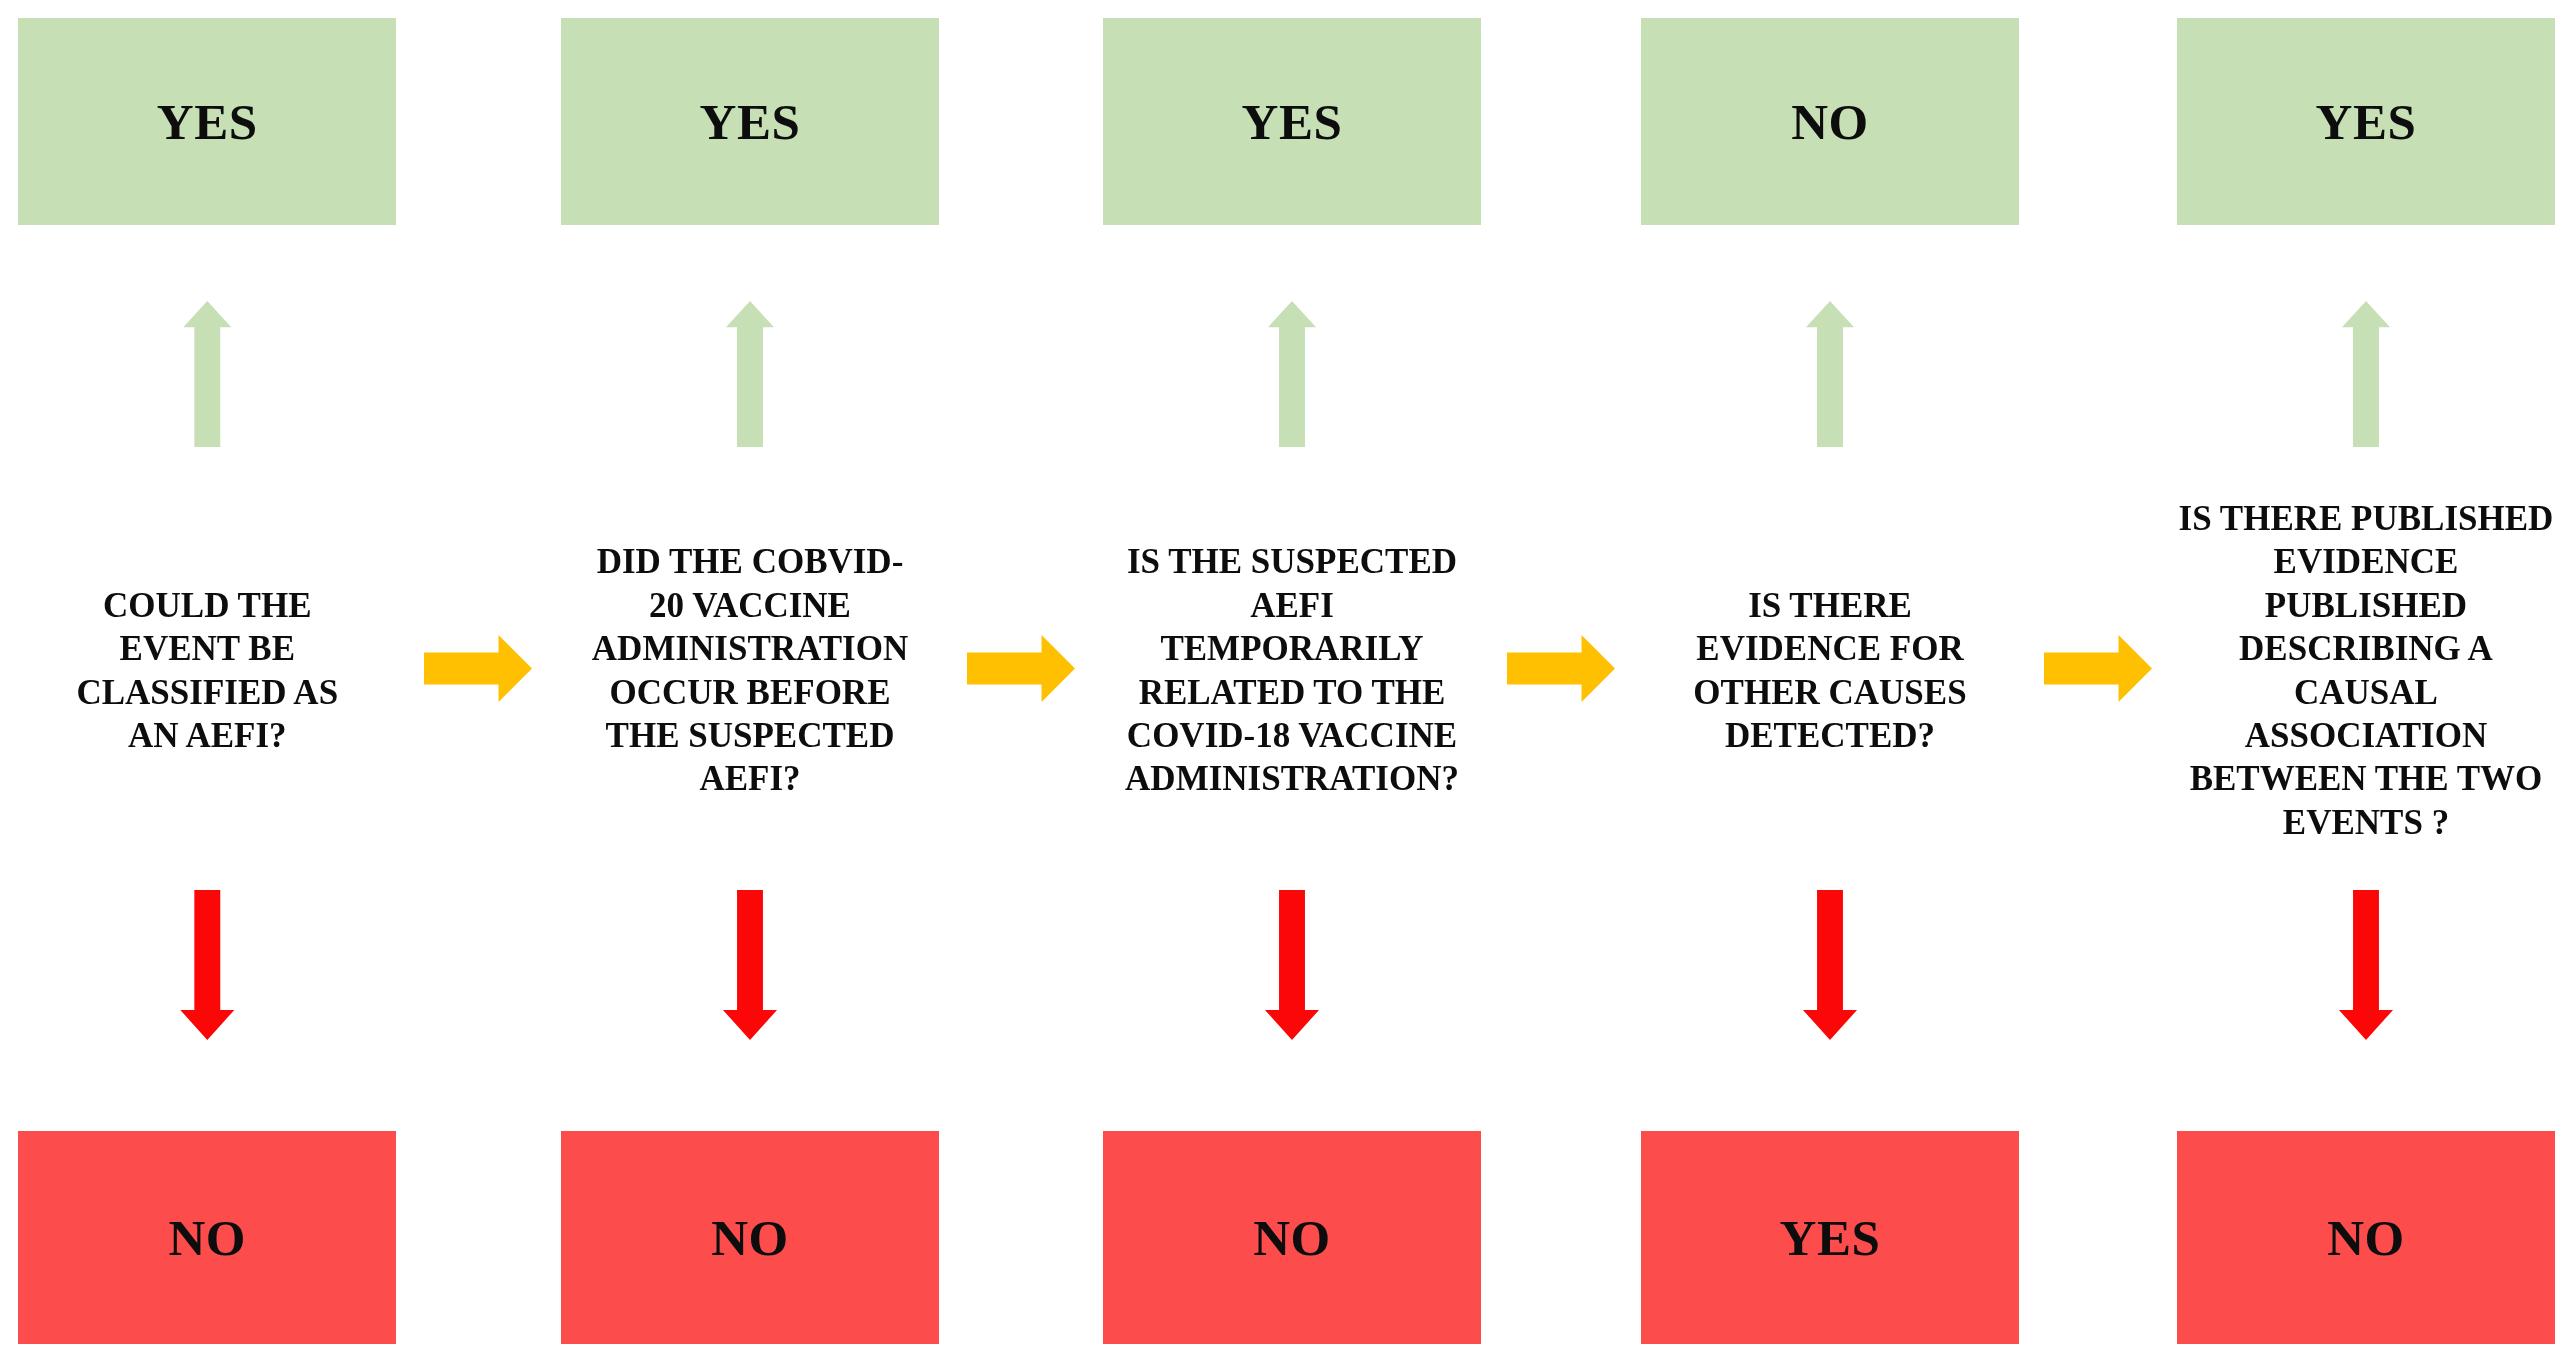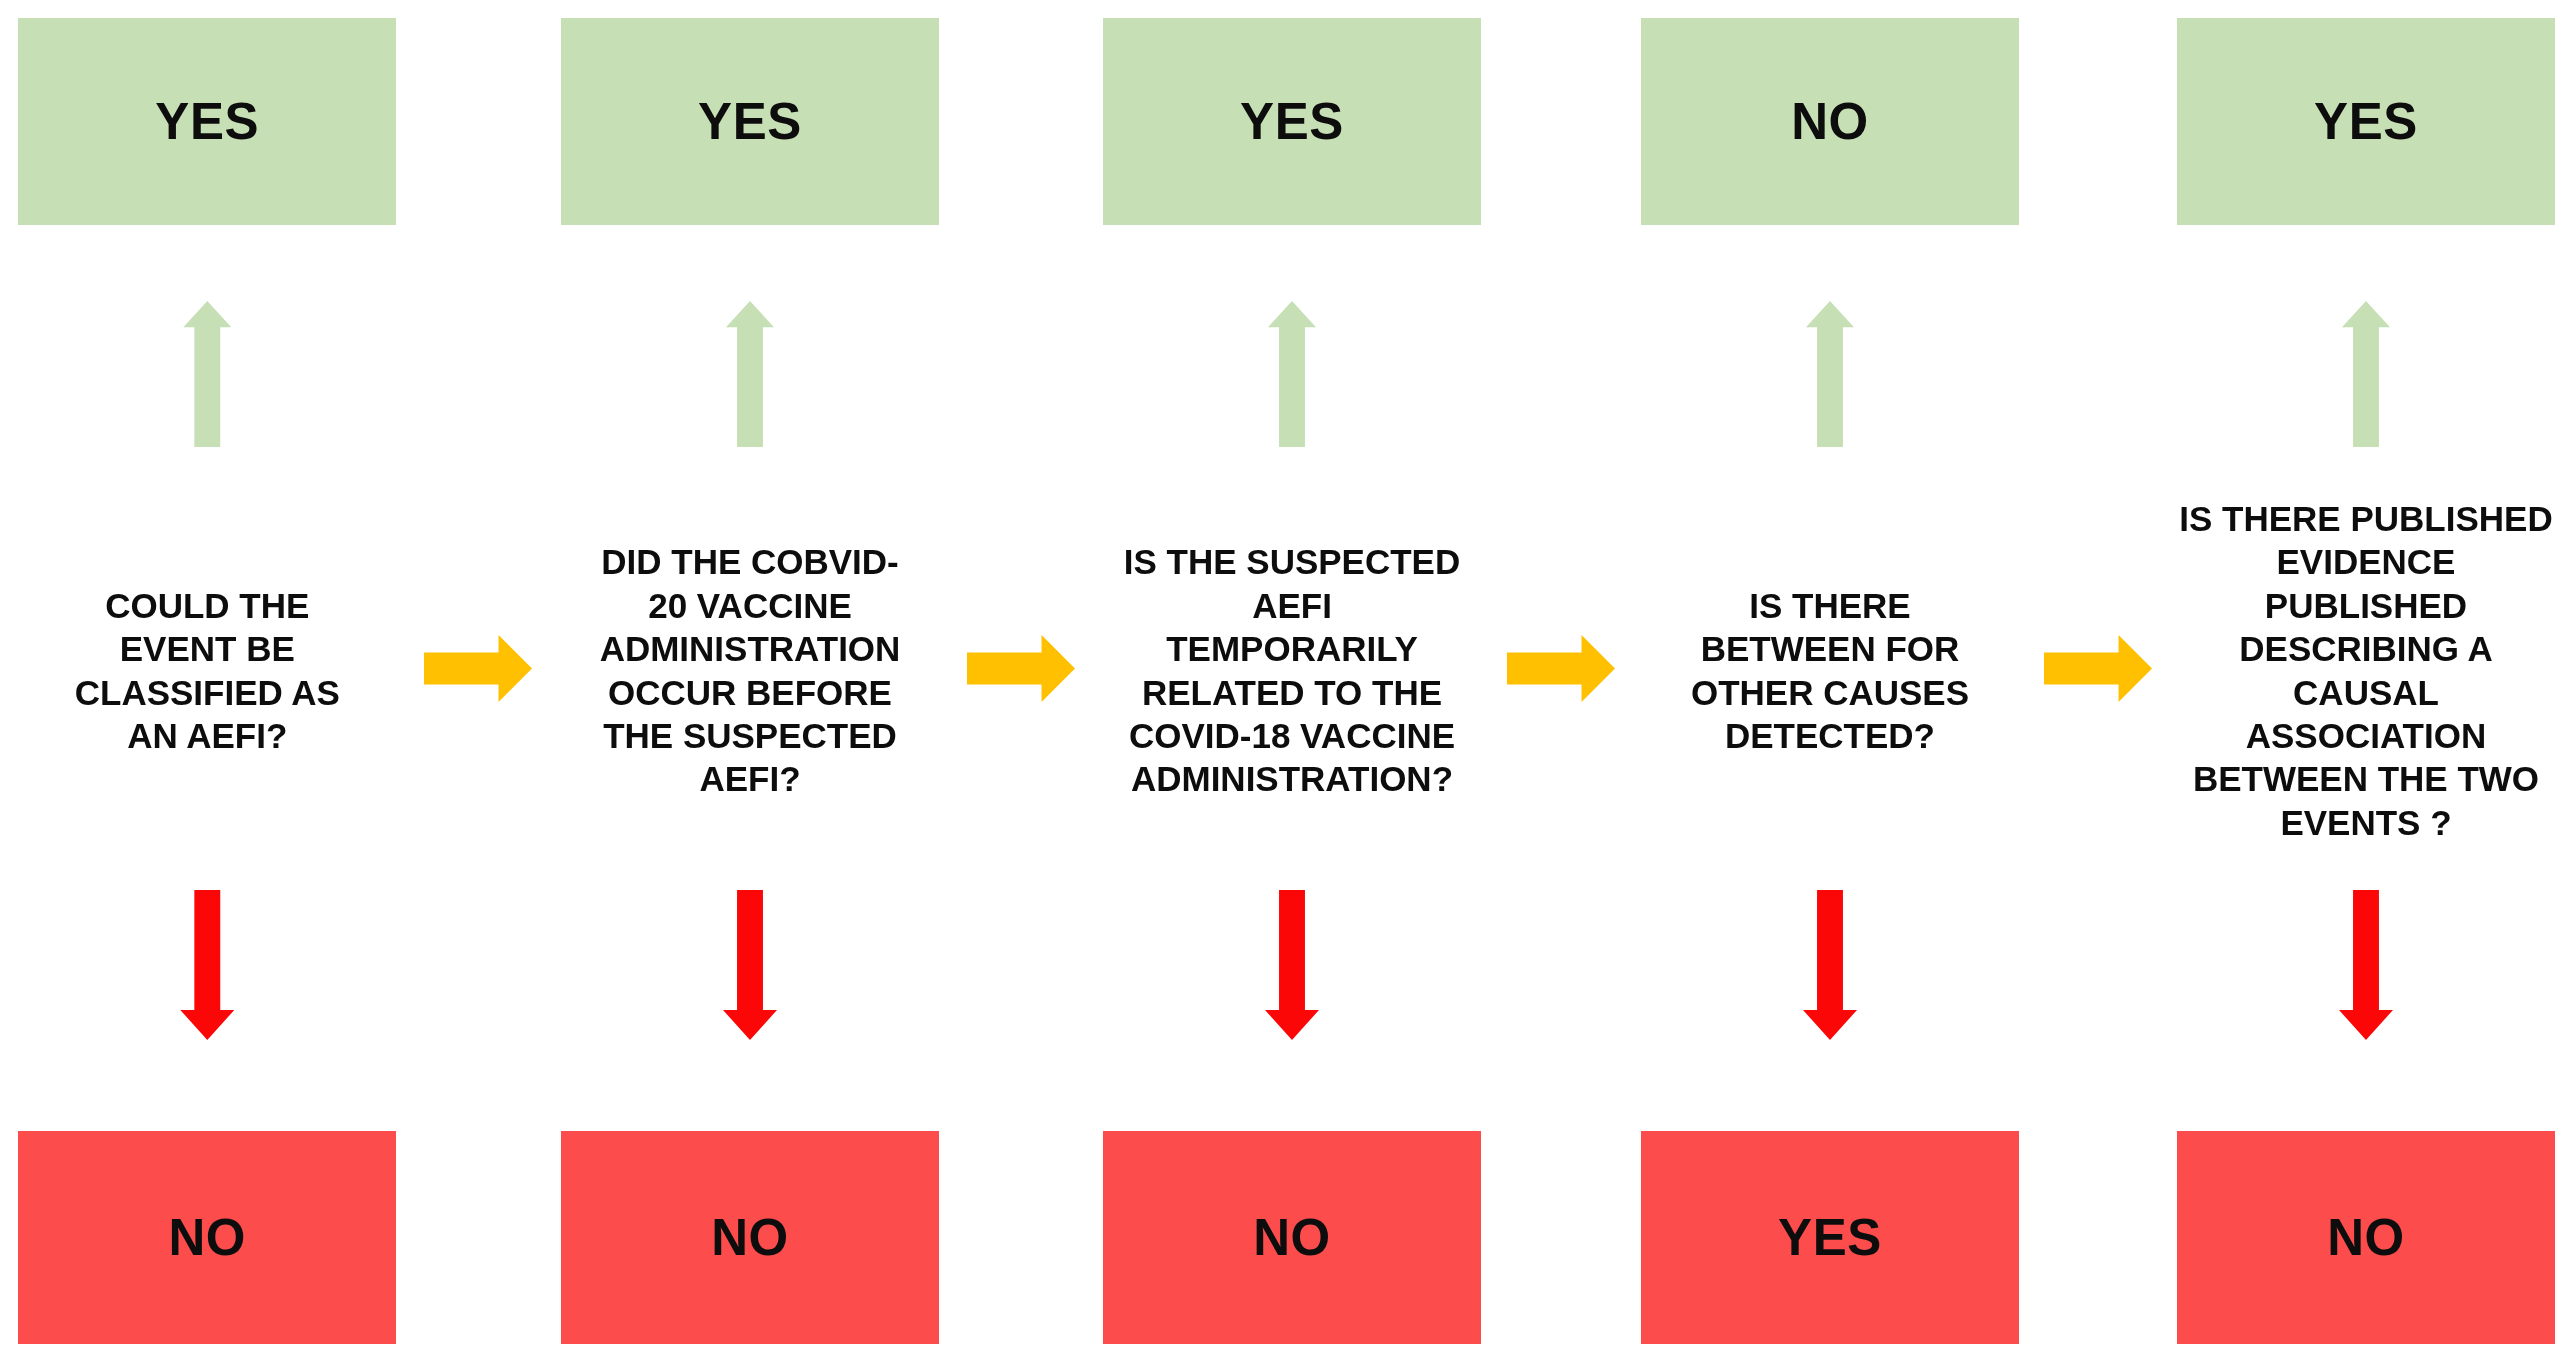"YES" .canvas { font-family: Liberation Sans, sans-serif -> Liberation Serif, serif }
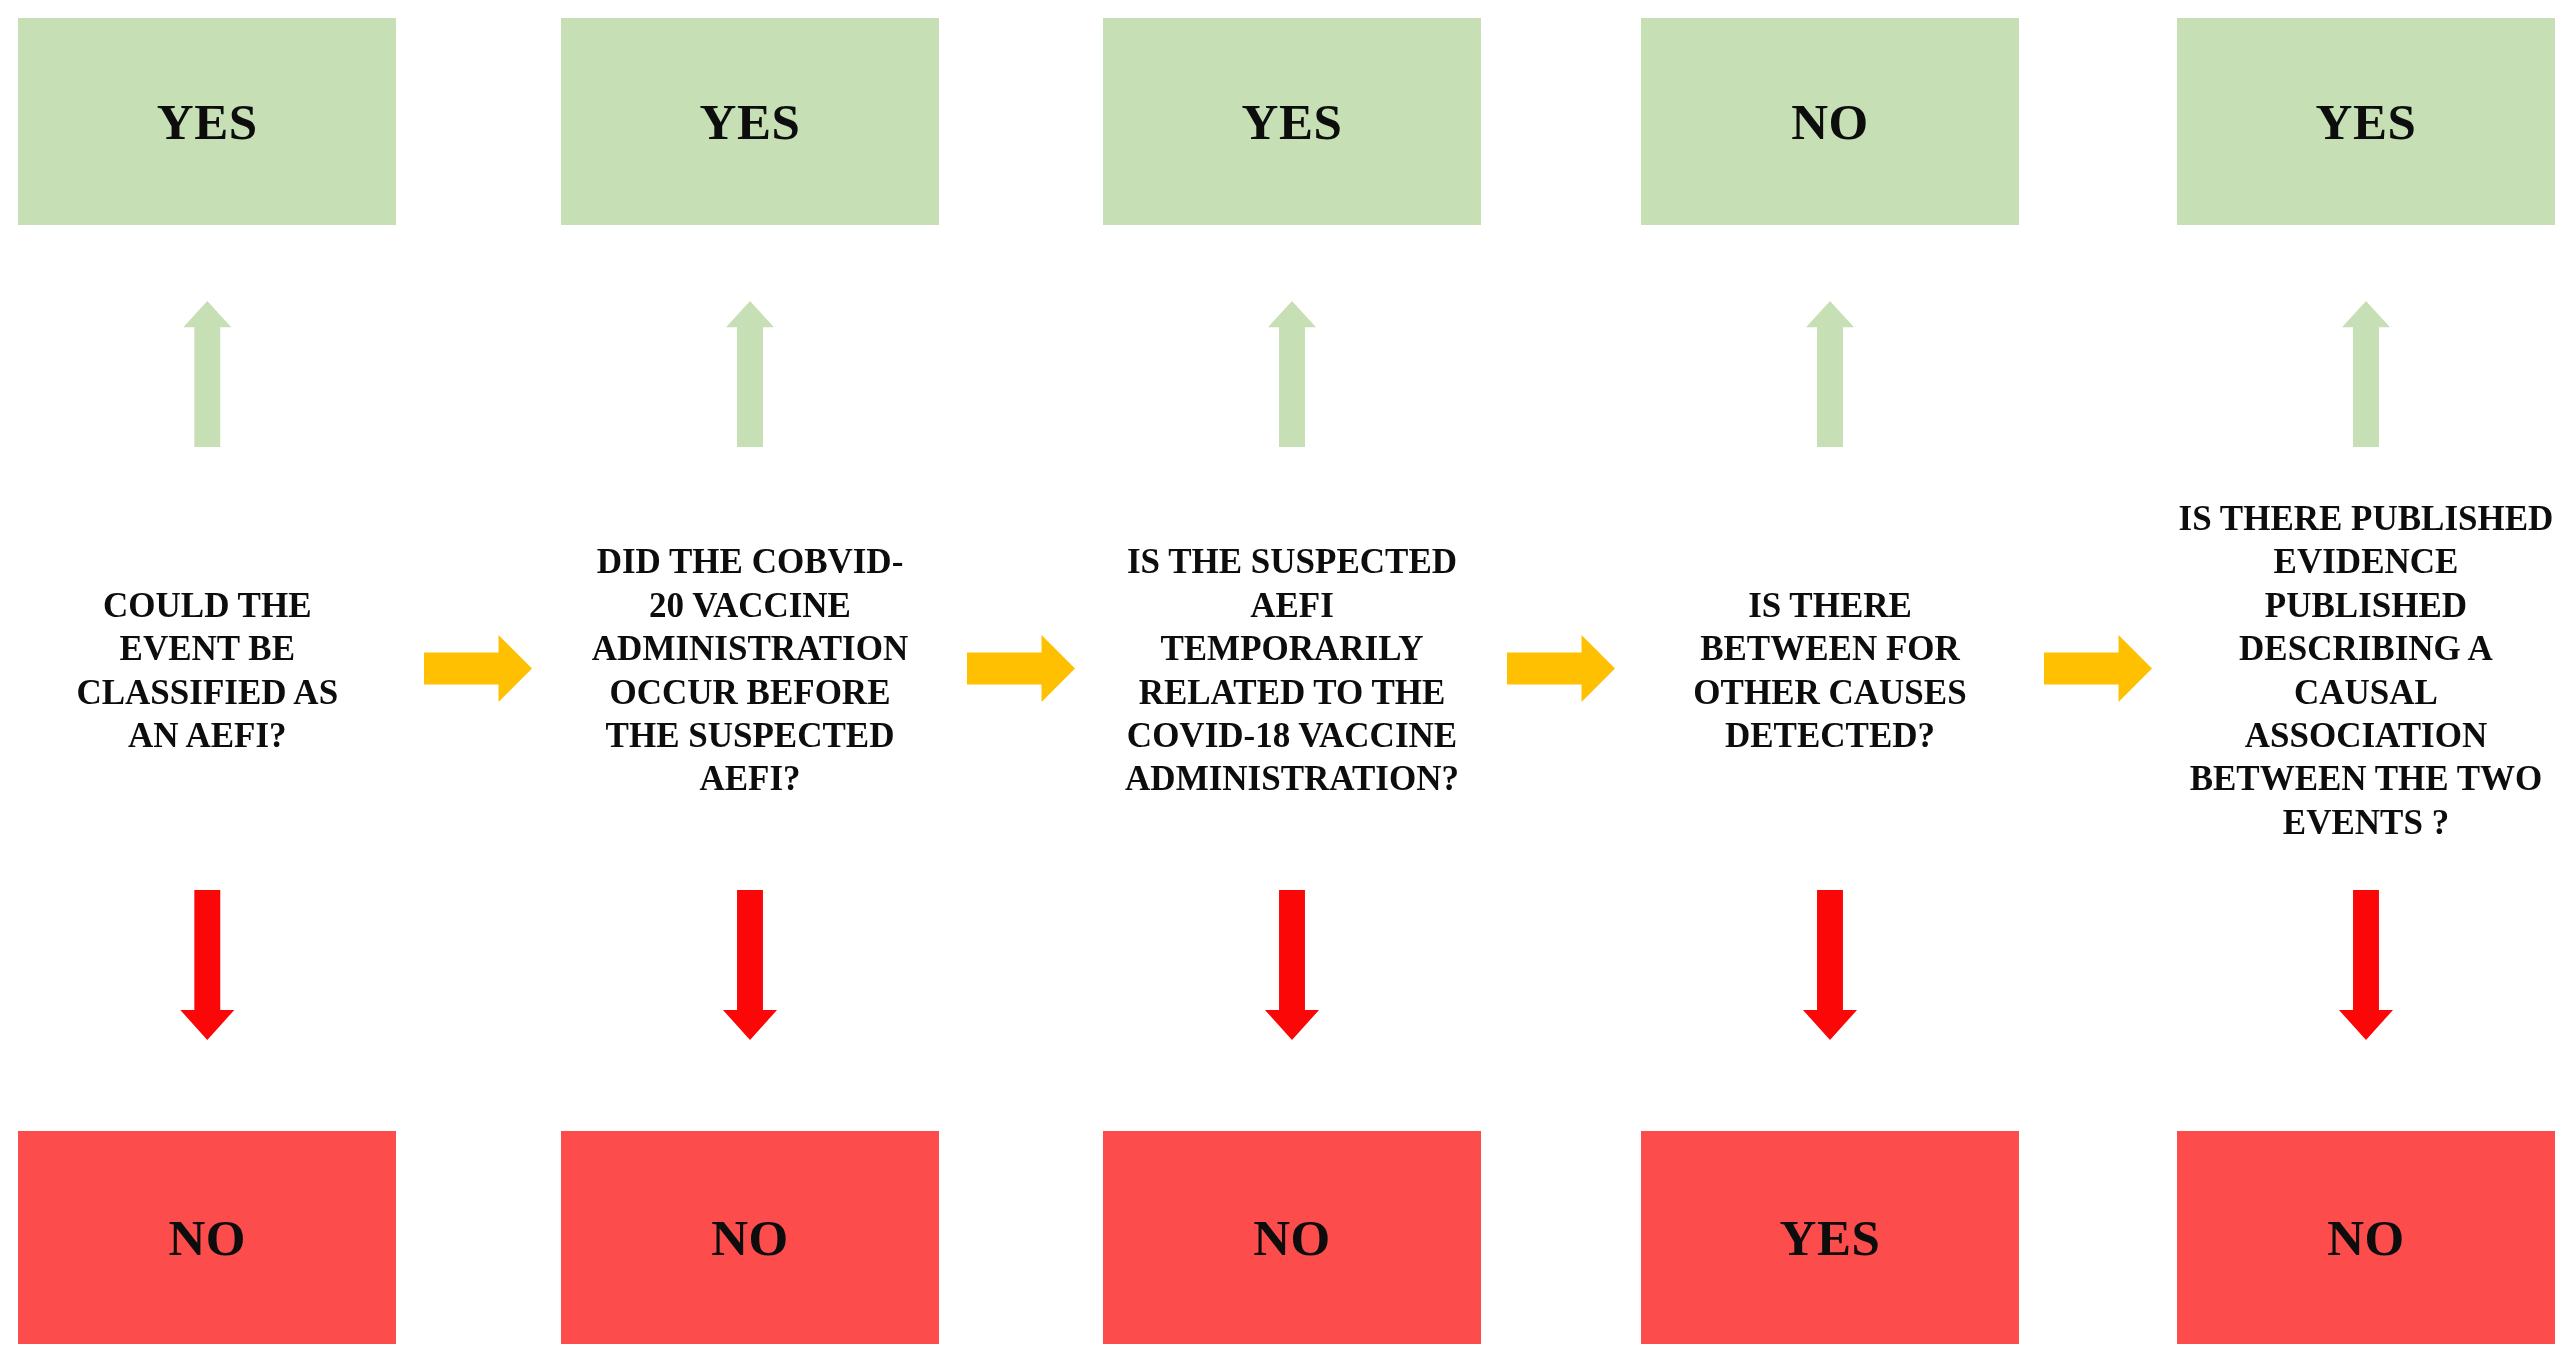"IS THERE" div.question { text: BETWEEN -> EVIDENCE }
